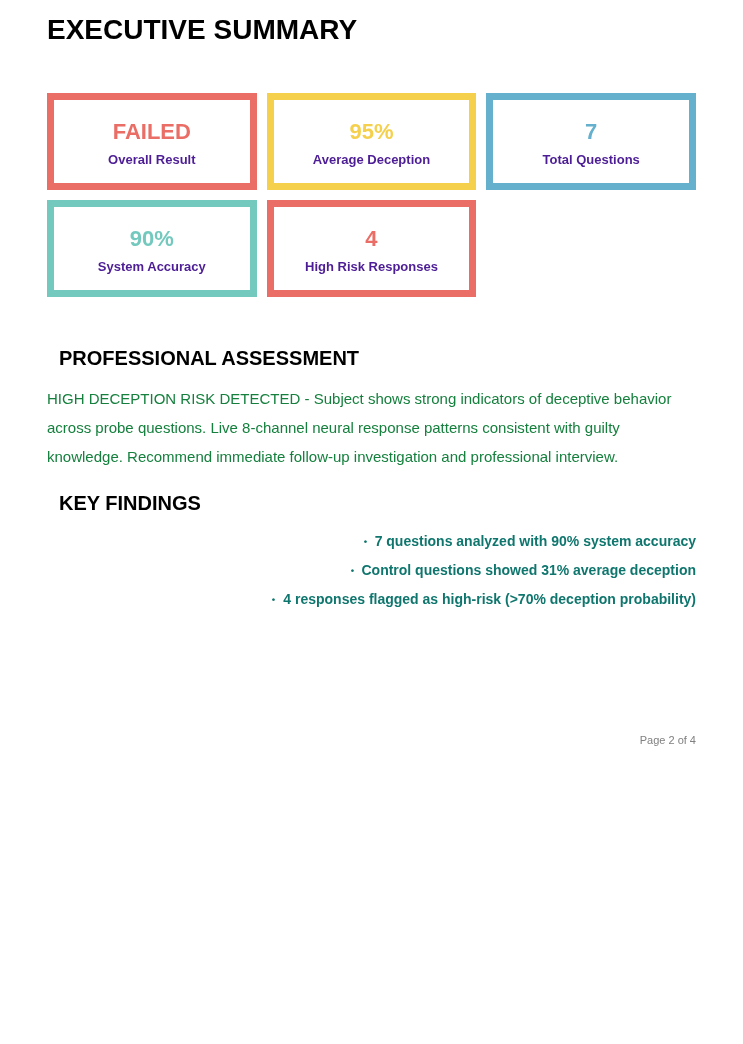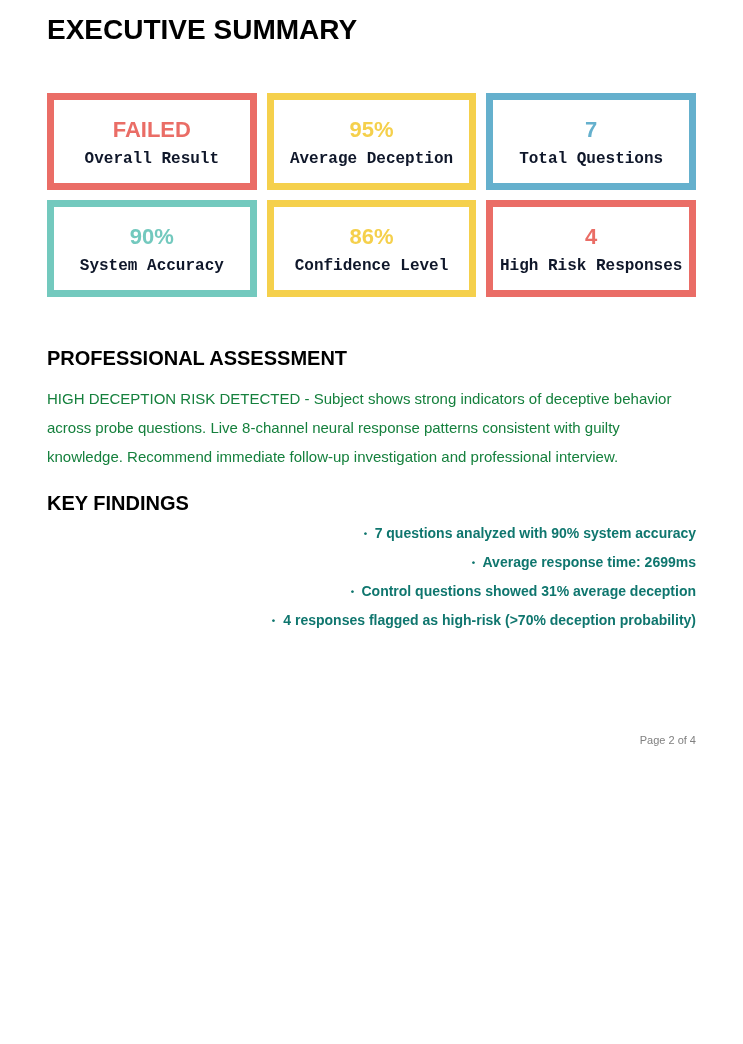"Overall Result" .card-label { color: #0f172a -> #4c1d95; font-family: Liberation Mono, monospace -> none; font-size: 16px -> 13px }
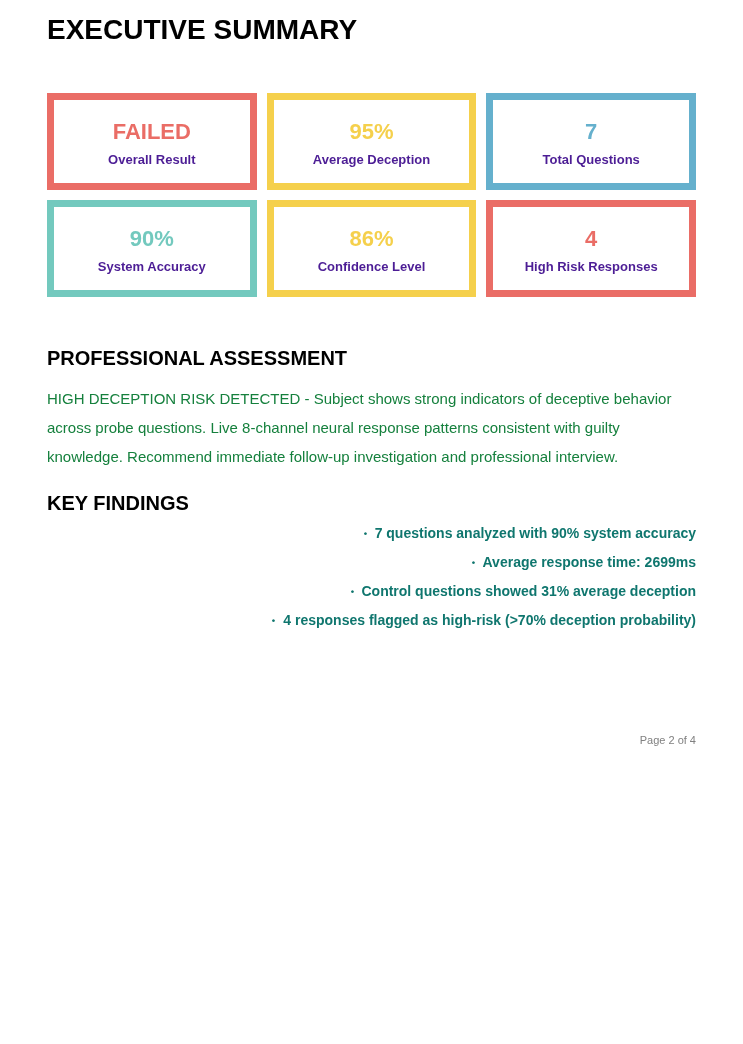"86%" div.card { html: <div> <div>86%</div> <div>Confidence Level</div> </div> -> none }
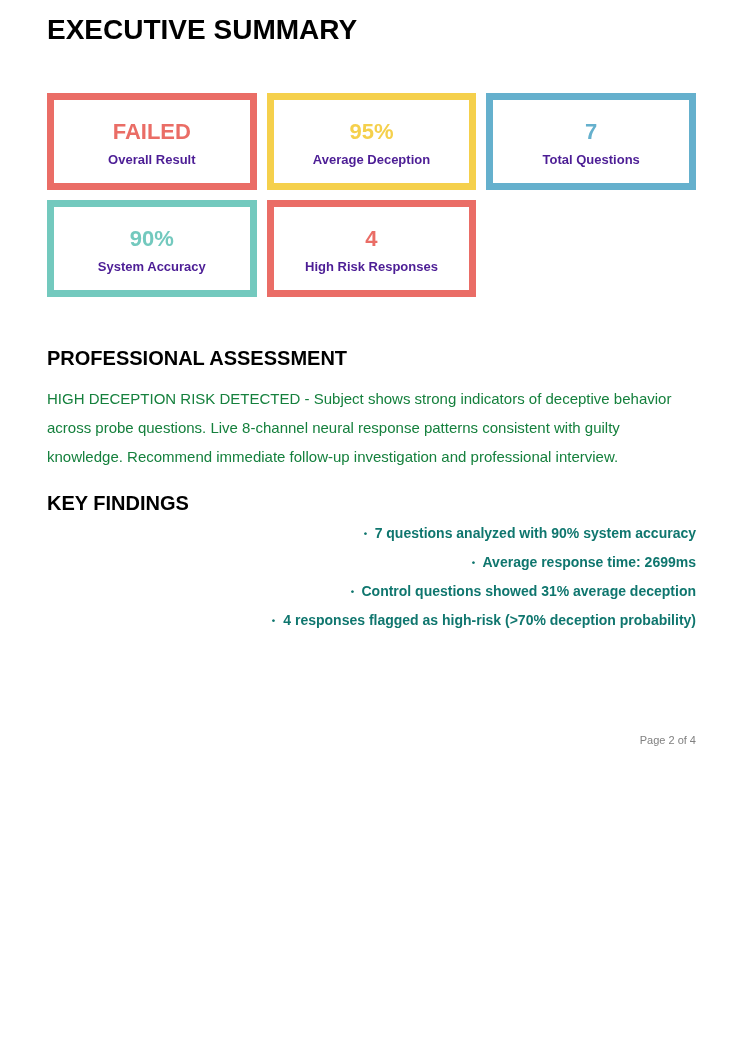"PROFESSIONAL ASSESSMENT" h2.section-heading { margin: 0 -> 12px }
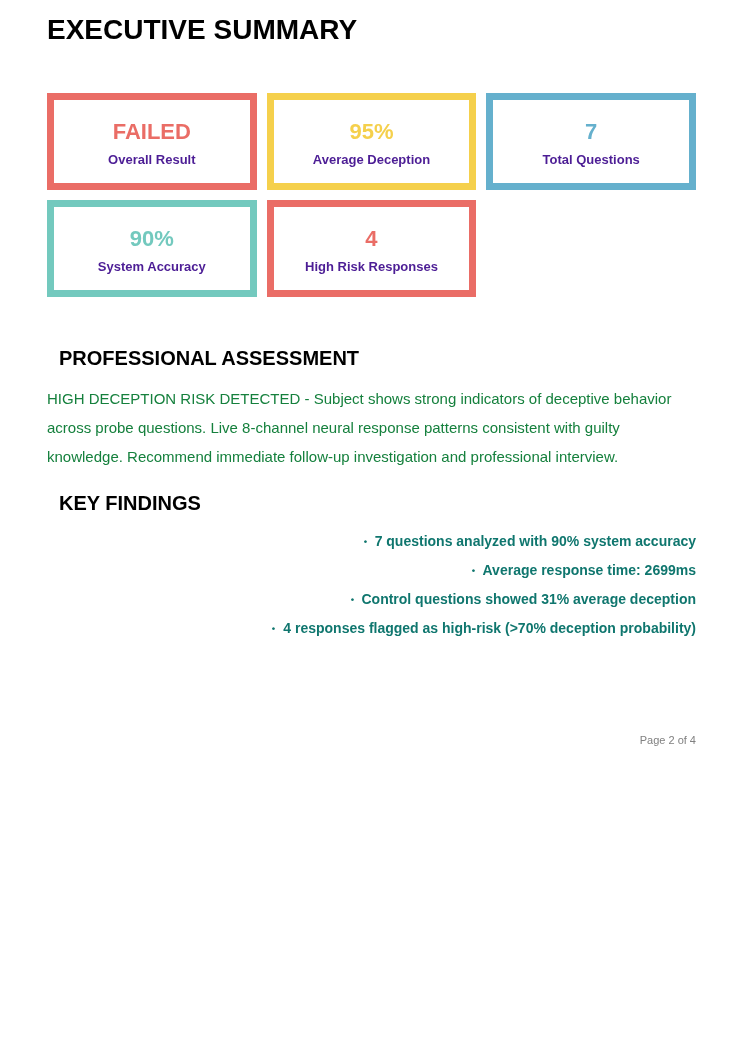"• Average response time: 2699ms" li { html: <li><span>•</span><span>Average response time: 2699ms</span></li> -> none }
